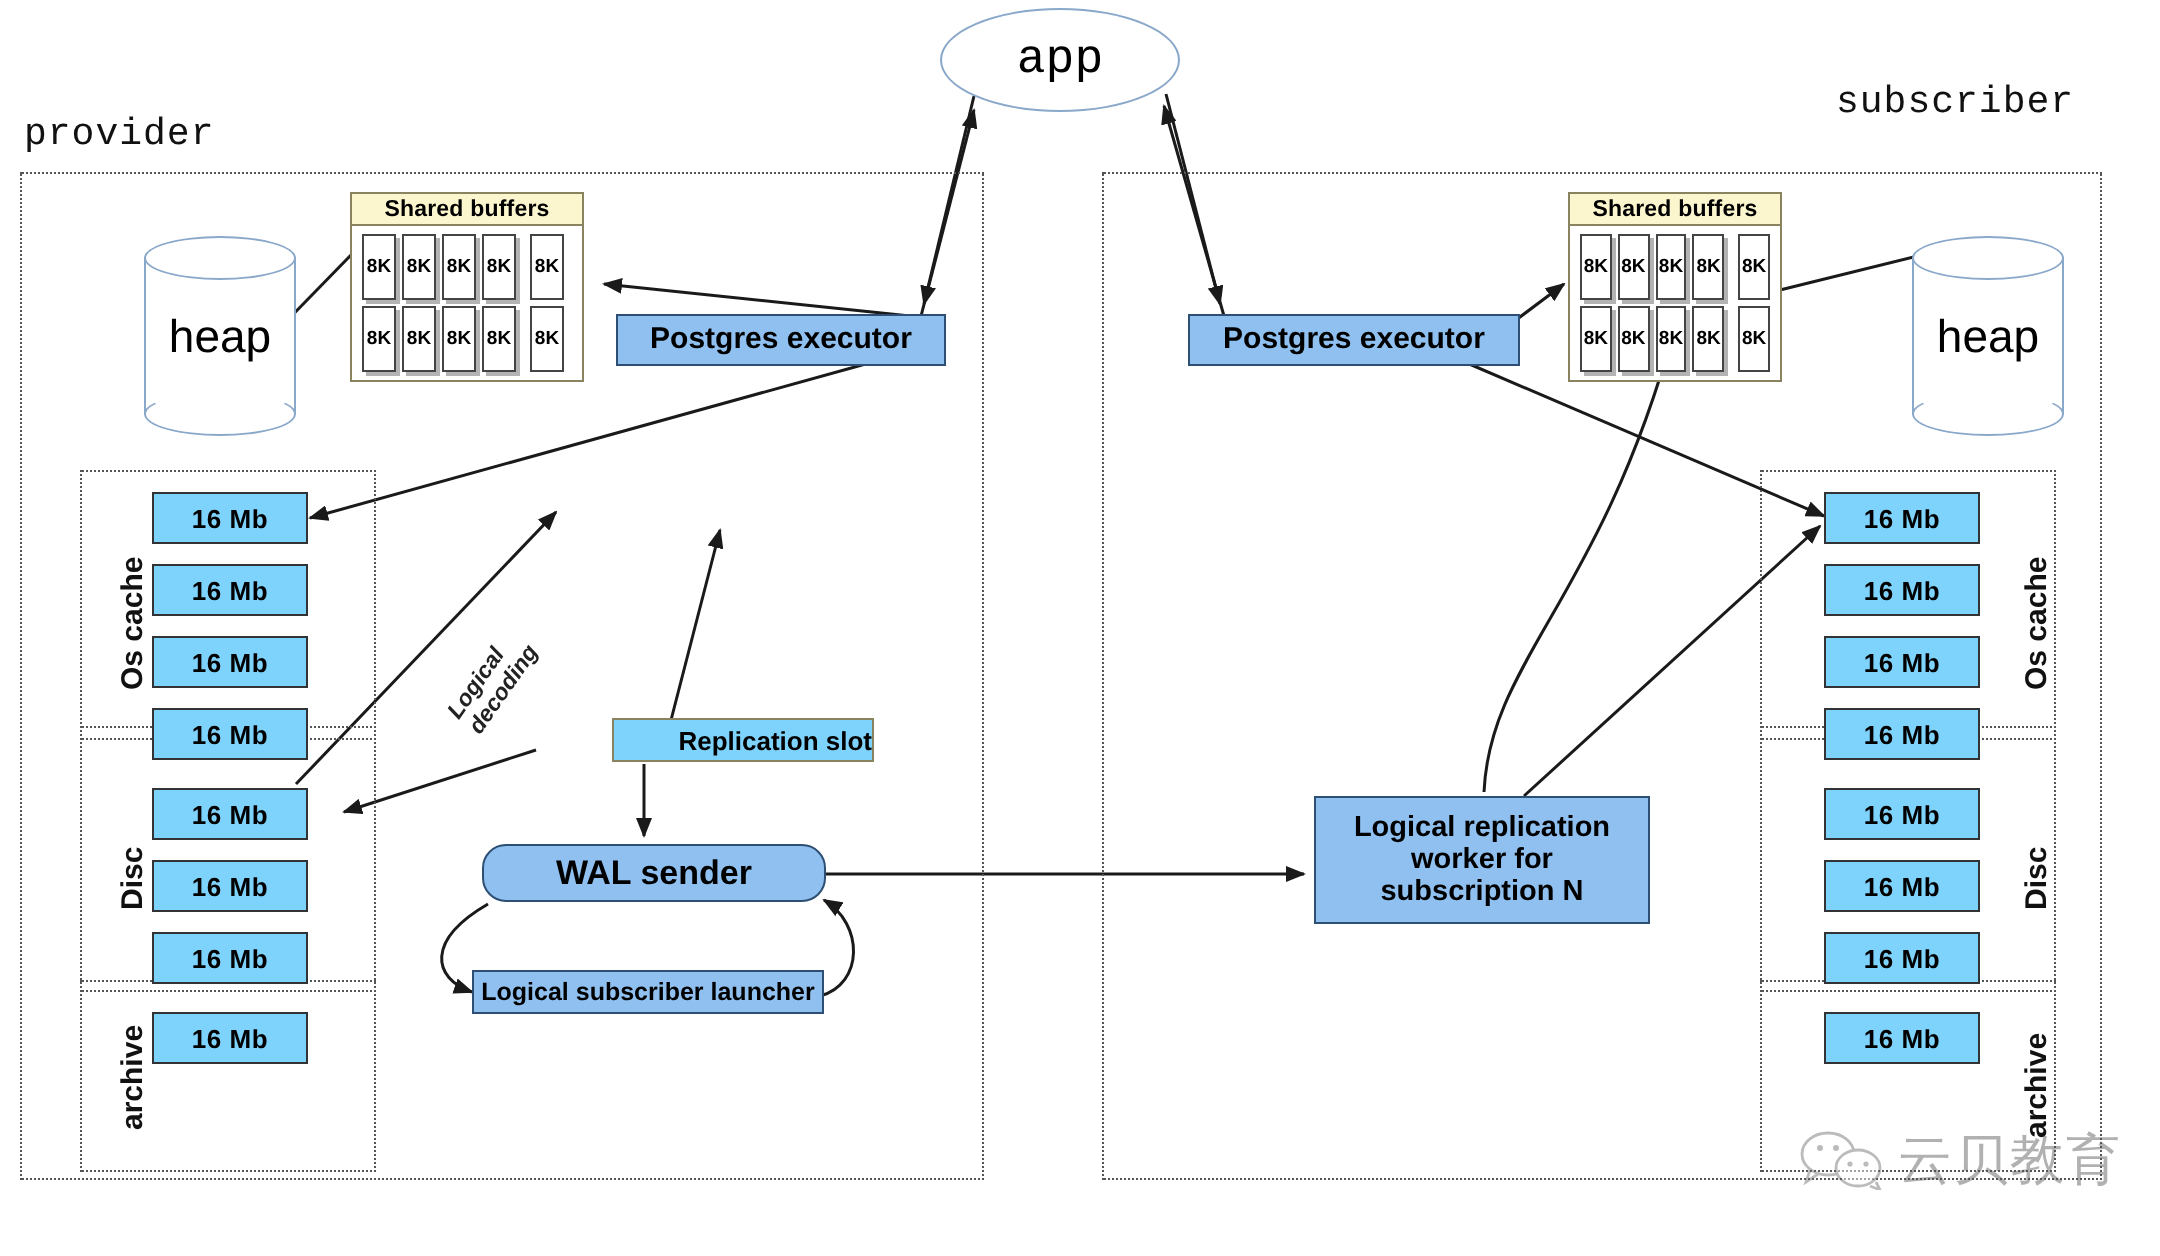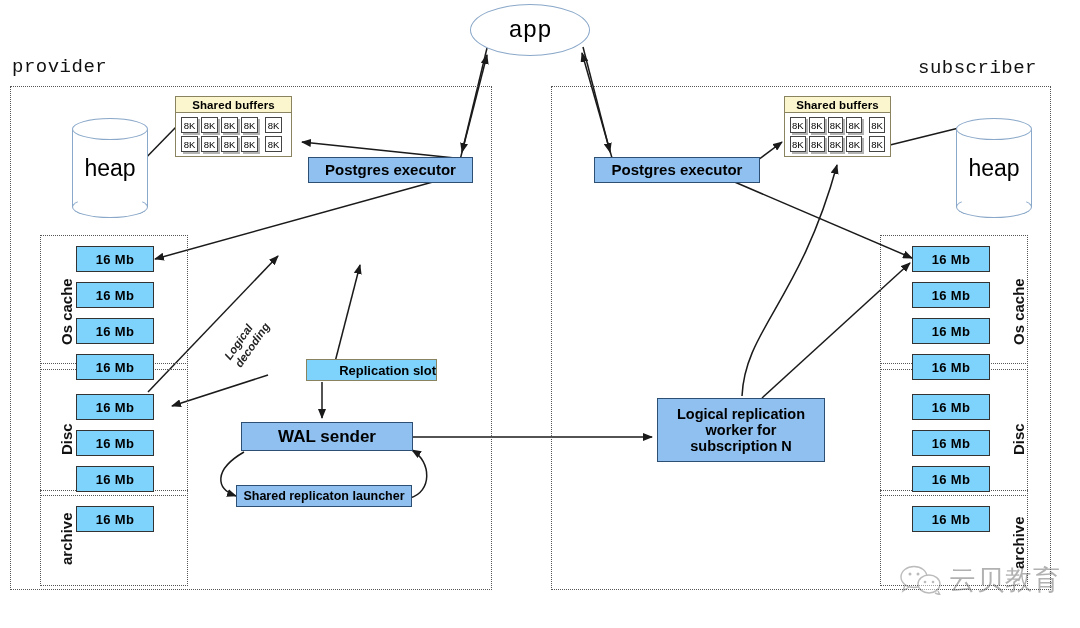"subscriber" div.zone-title { top: 57px -> 40px }
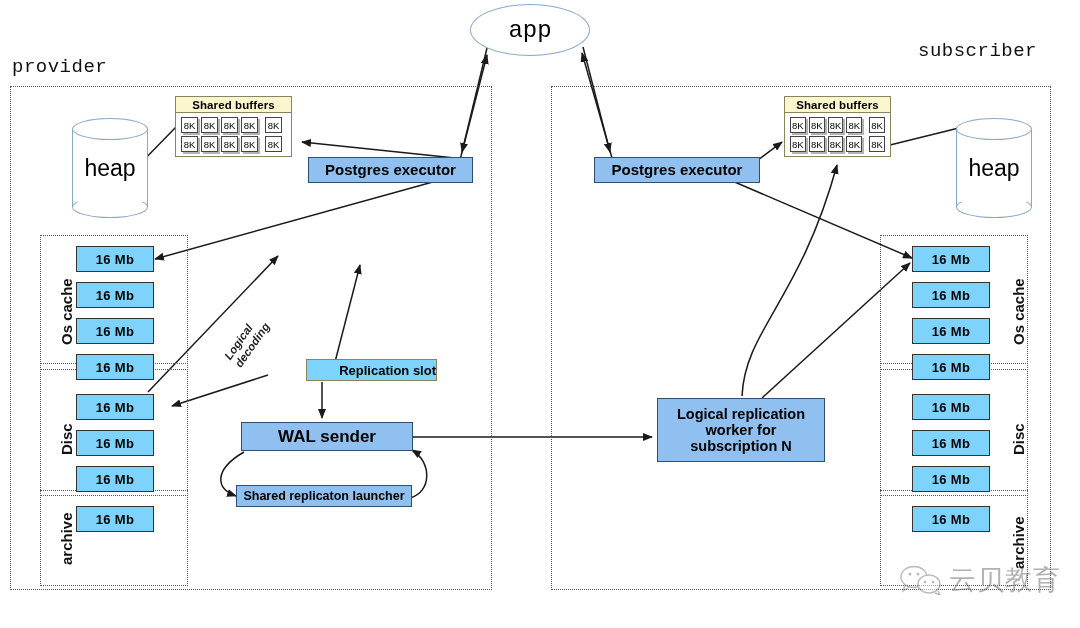"8K" .blk { font-weight: normal -> bold; height: 16px -> 33px }
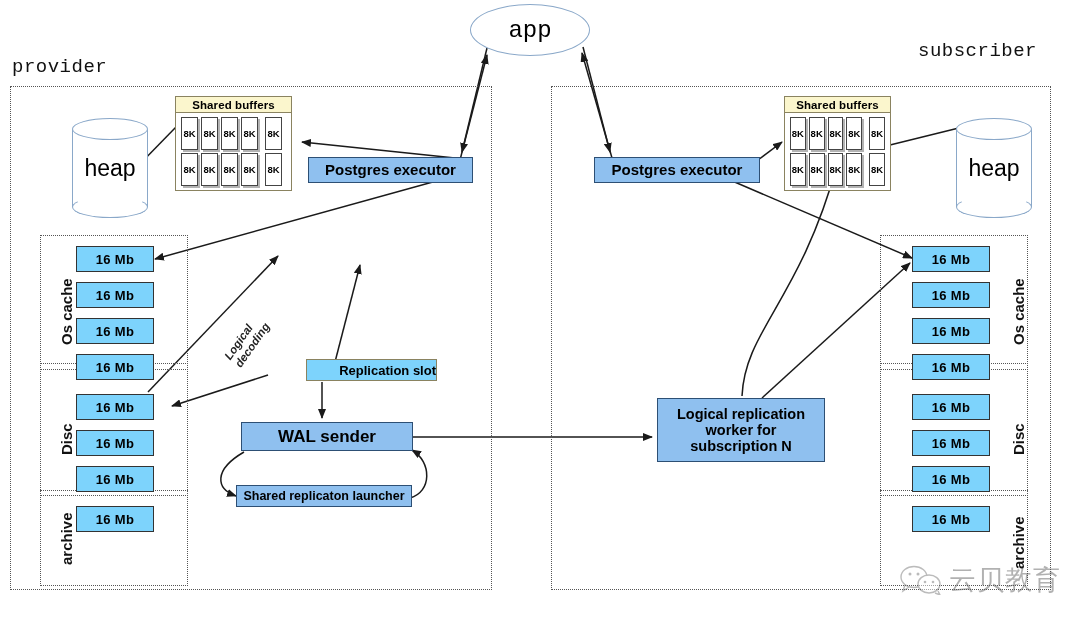"WAL sender" div.proc { border-radius: none -> 12px }
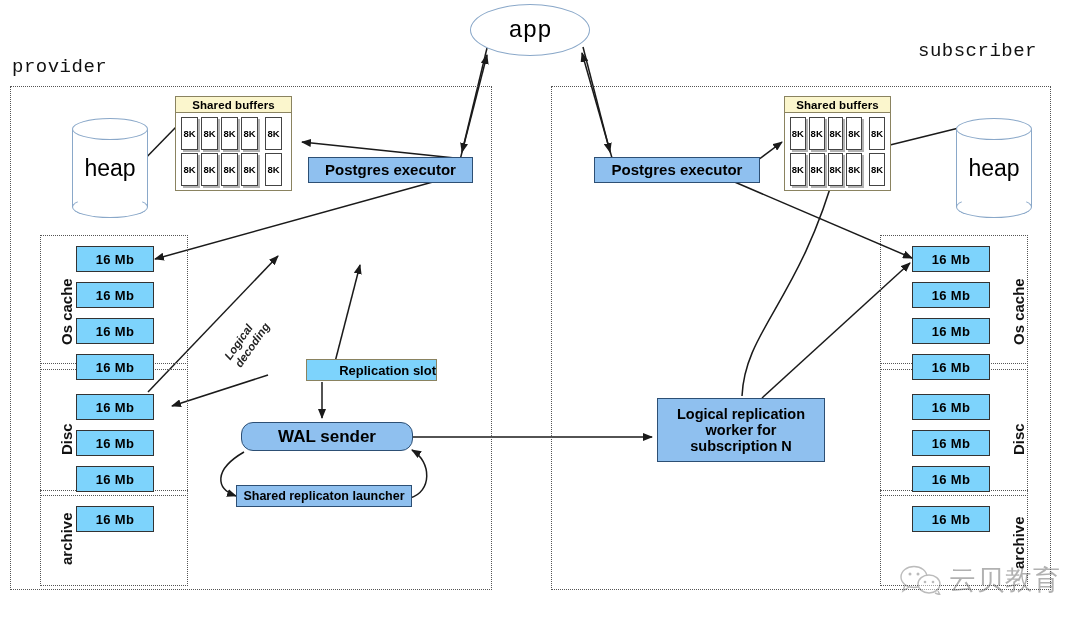"Shared replicaton launcher" span { text: Shared replicaton -> Logical subscriber }
